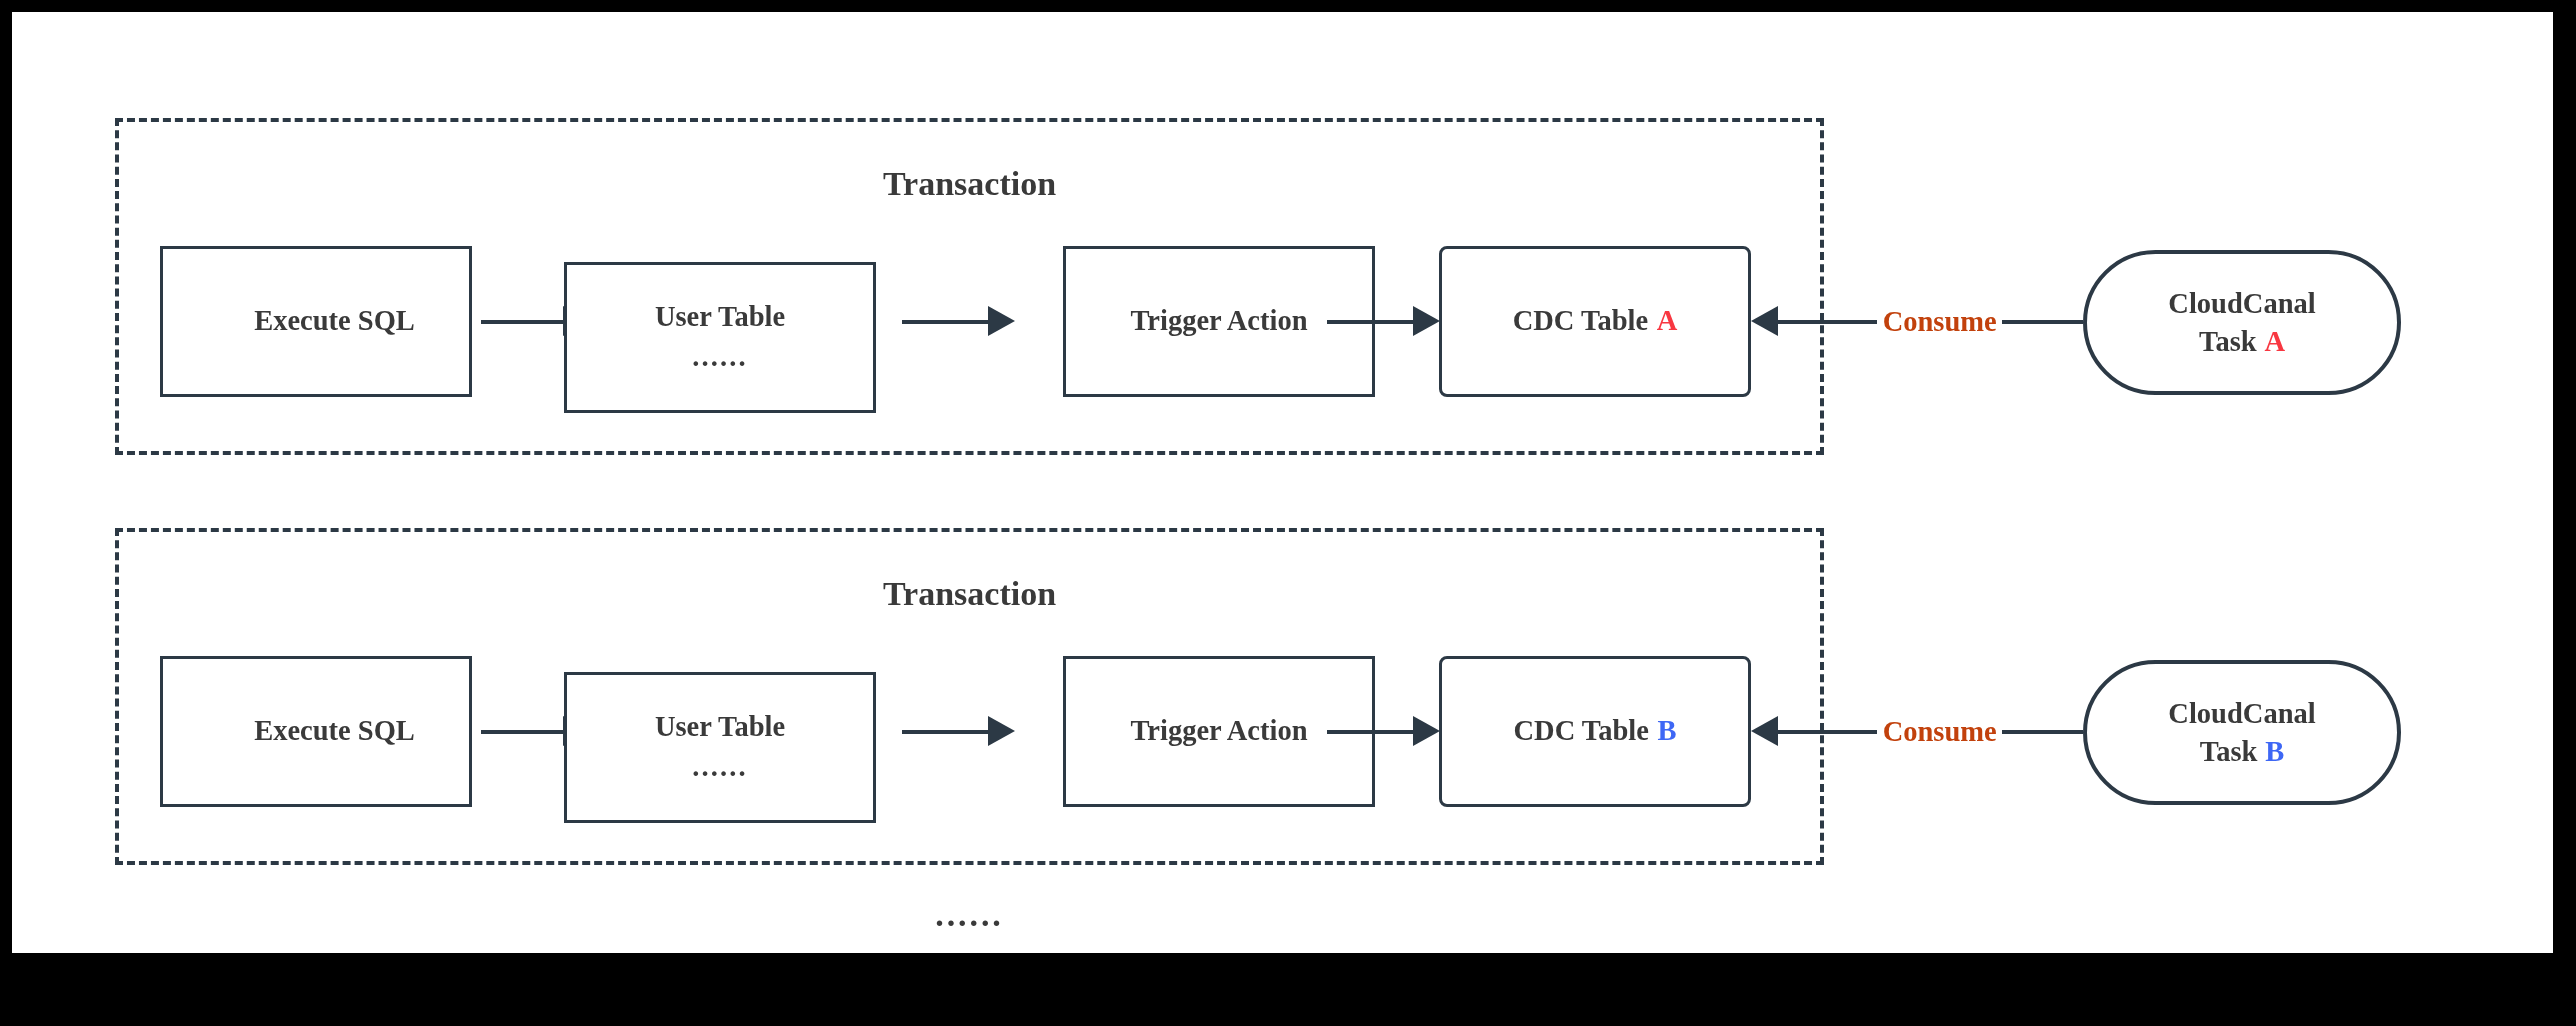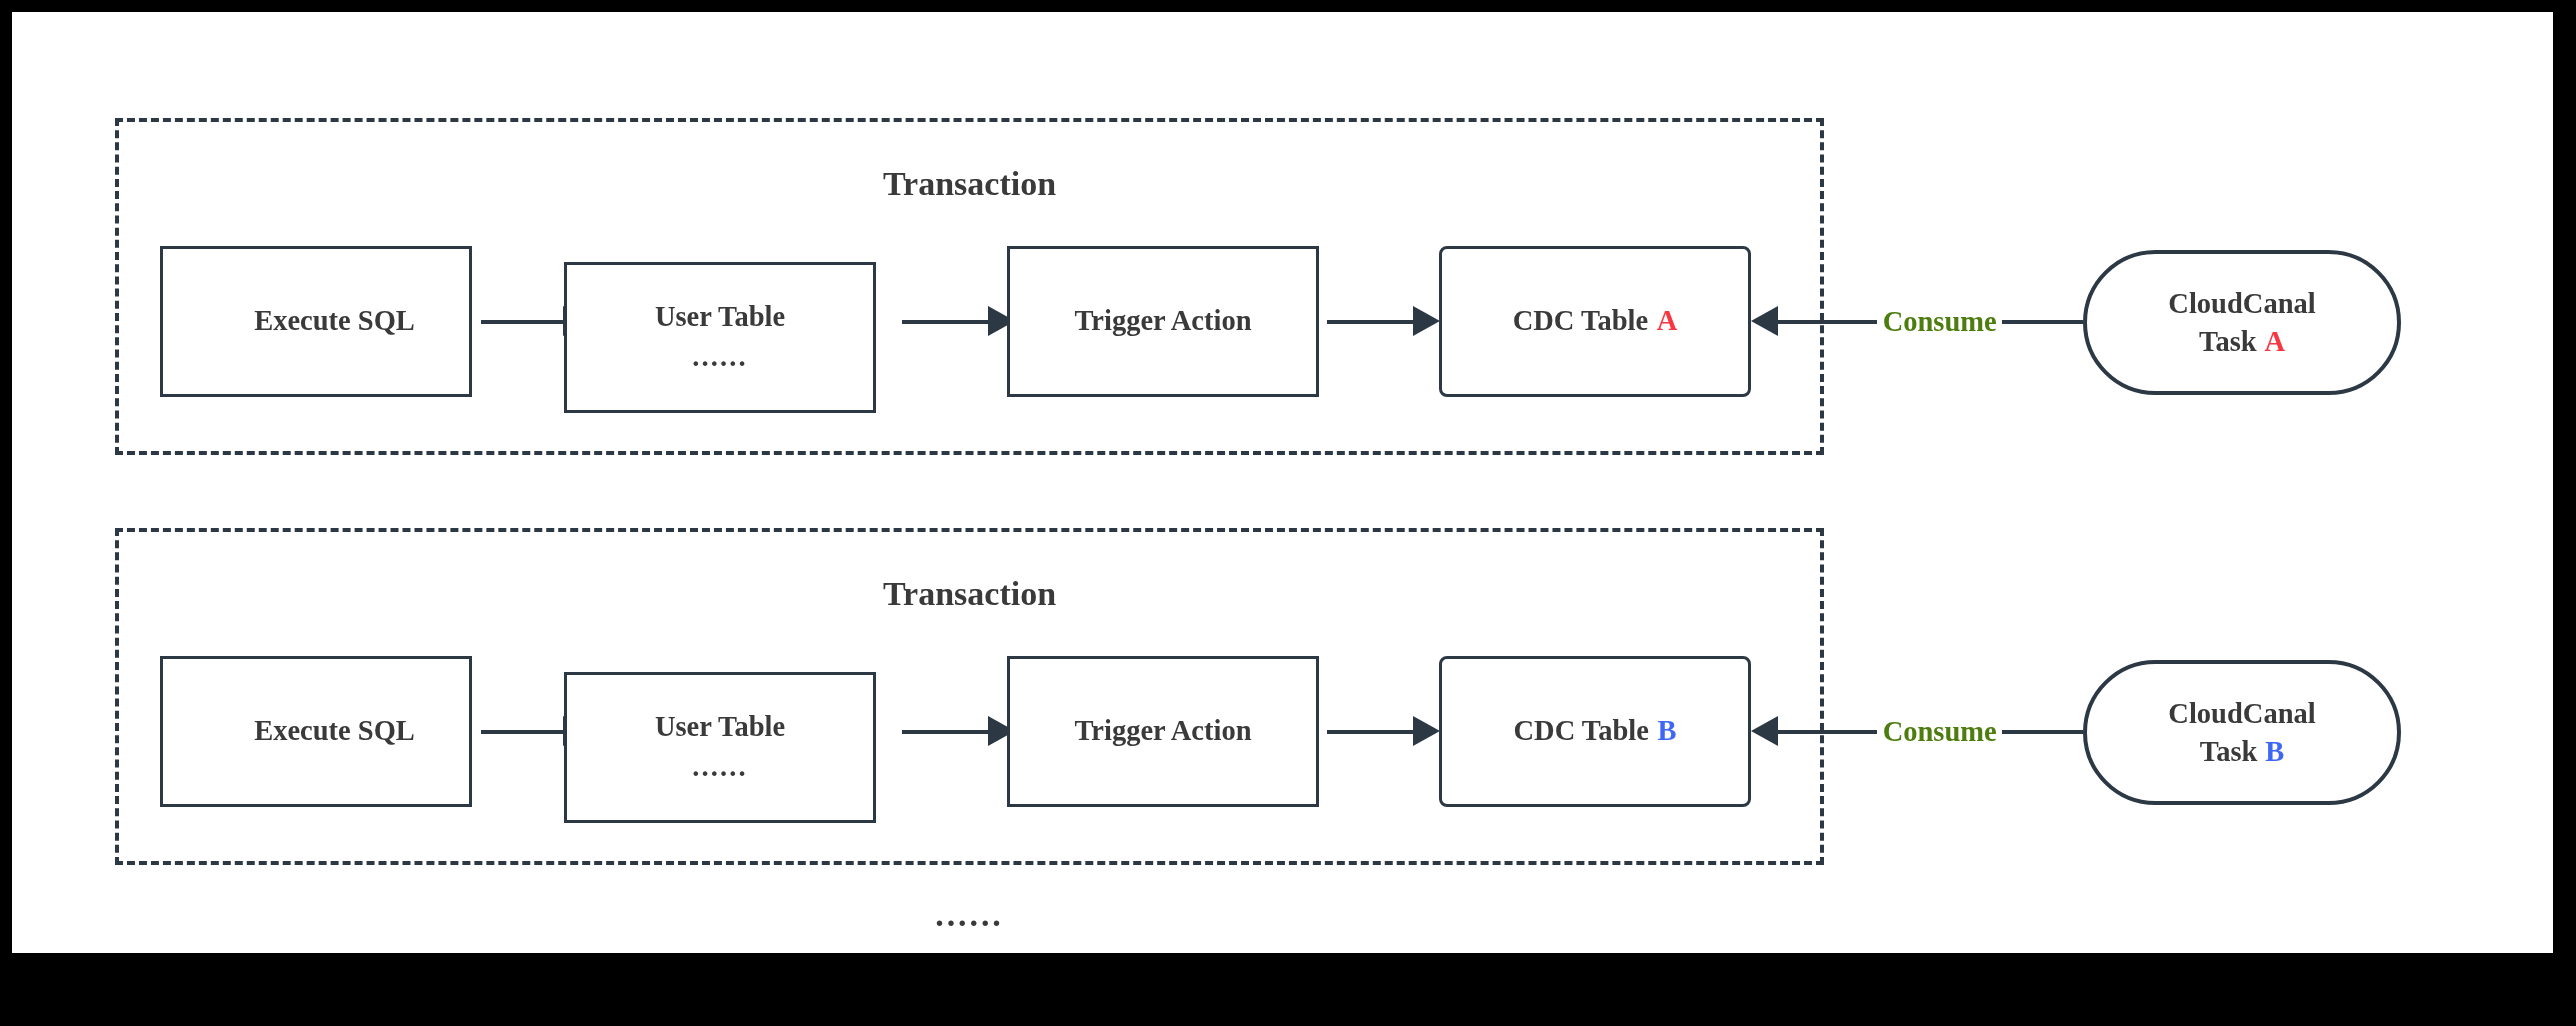"Trigger Action" .n3 { left: 892px -> 948px }
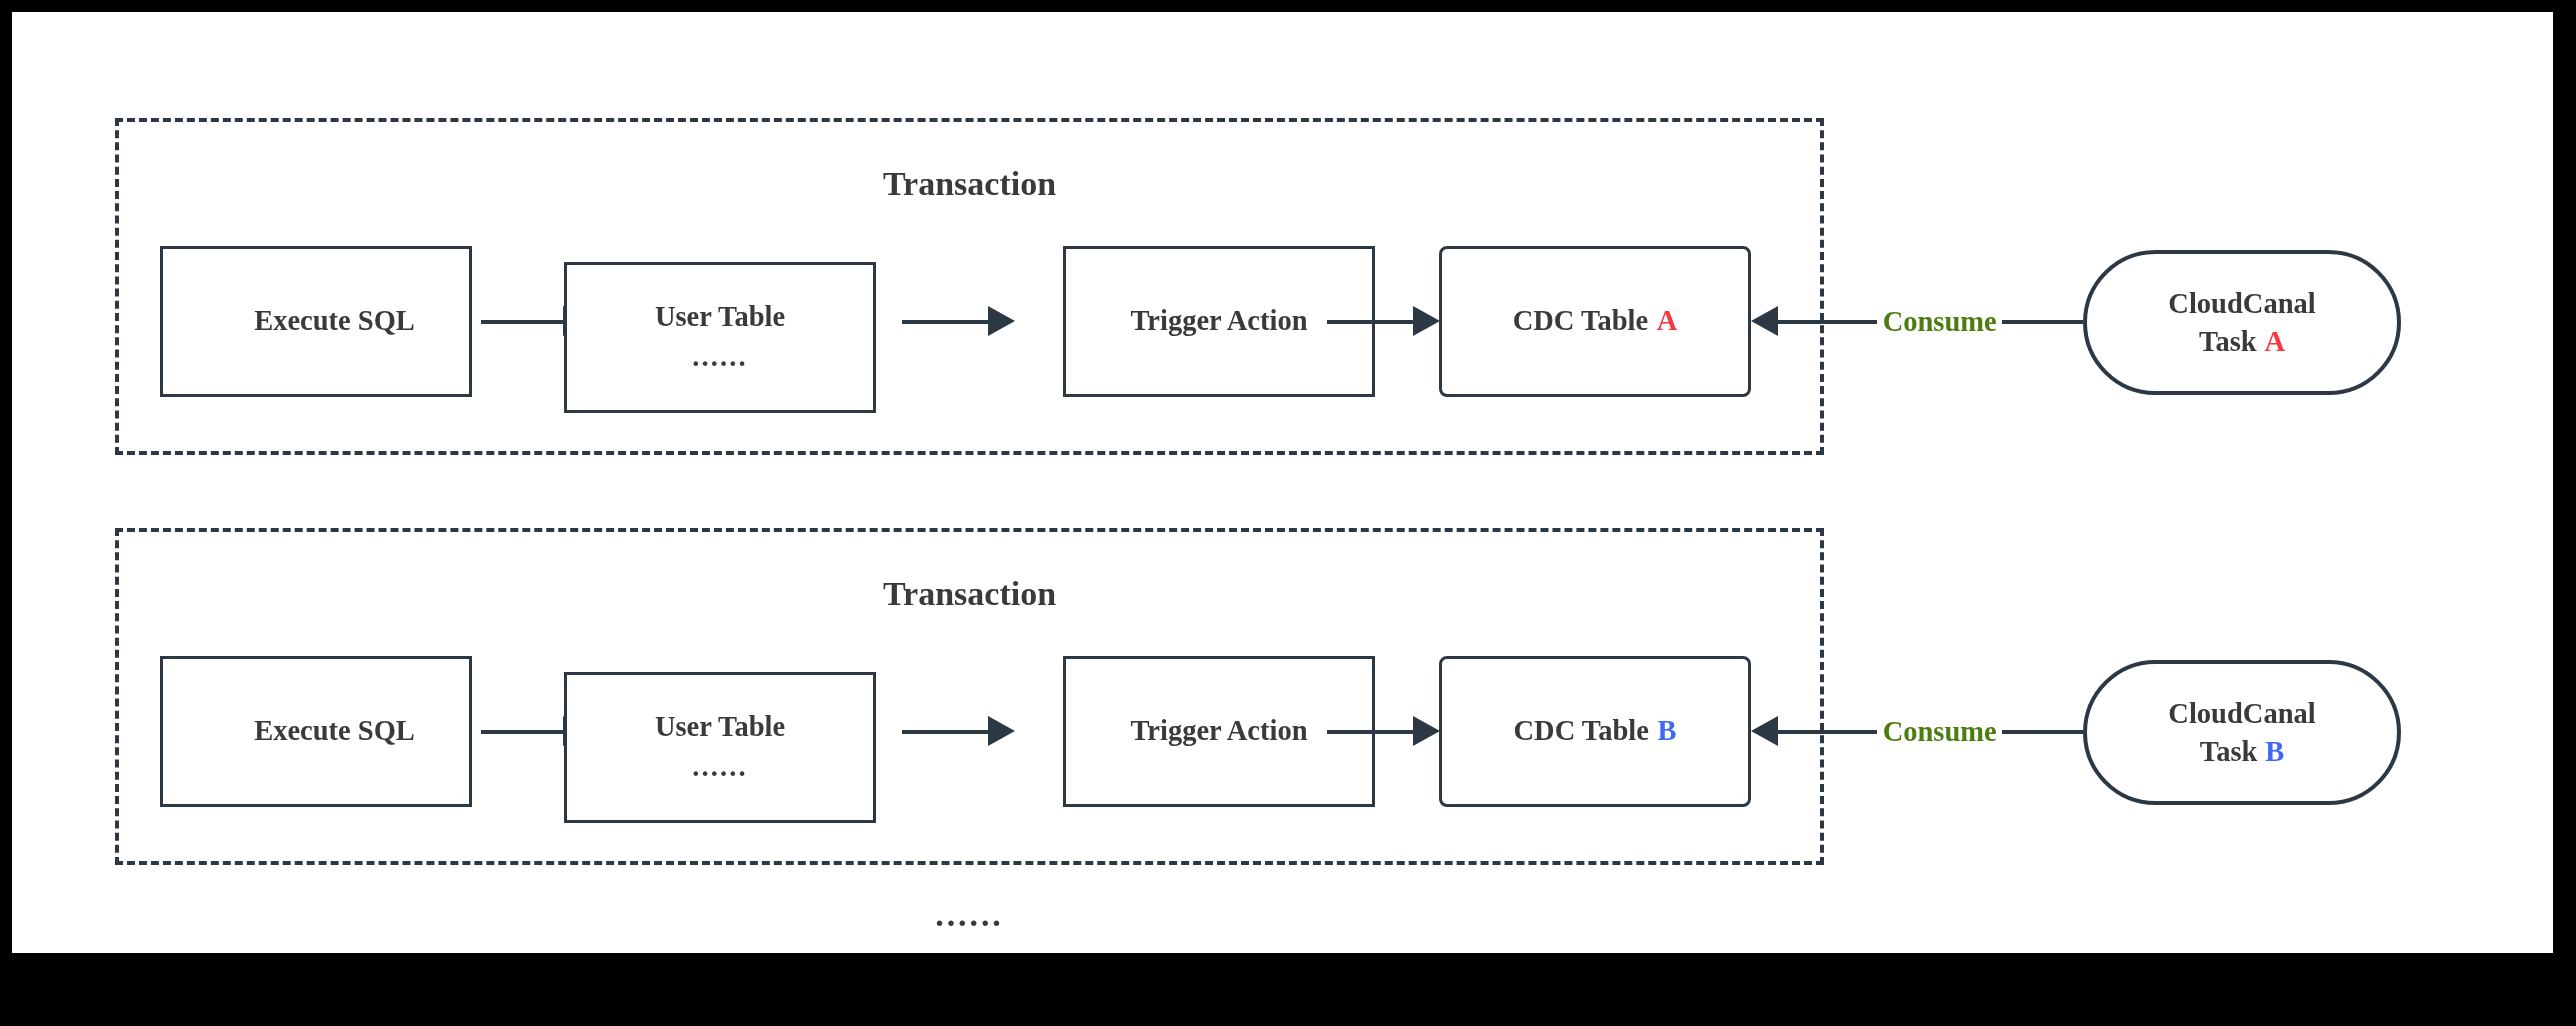"Consume" .consume-label { color: #4d7c0f -> #c2410c }
